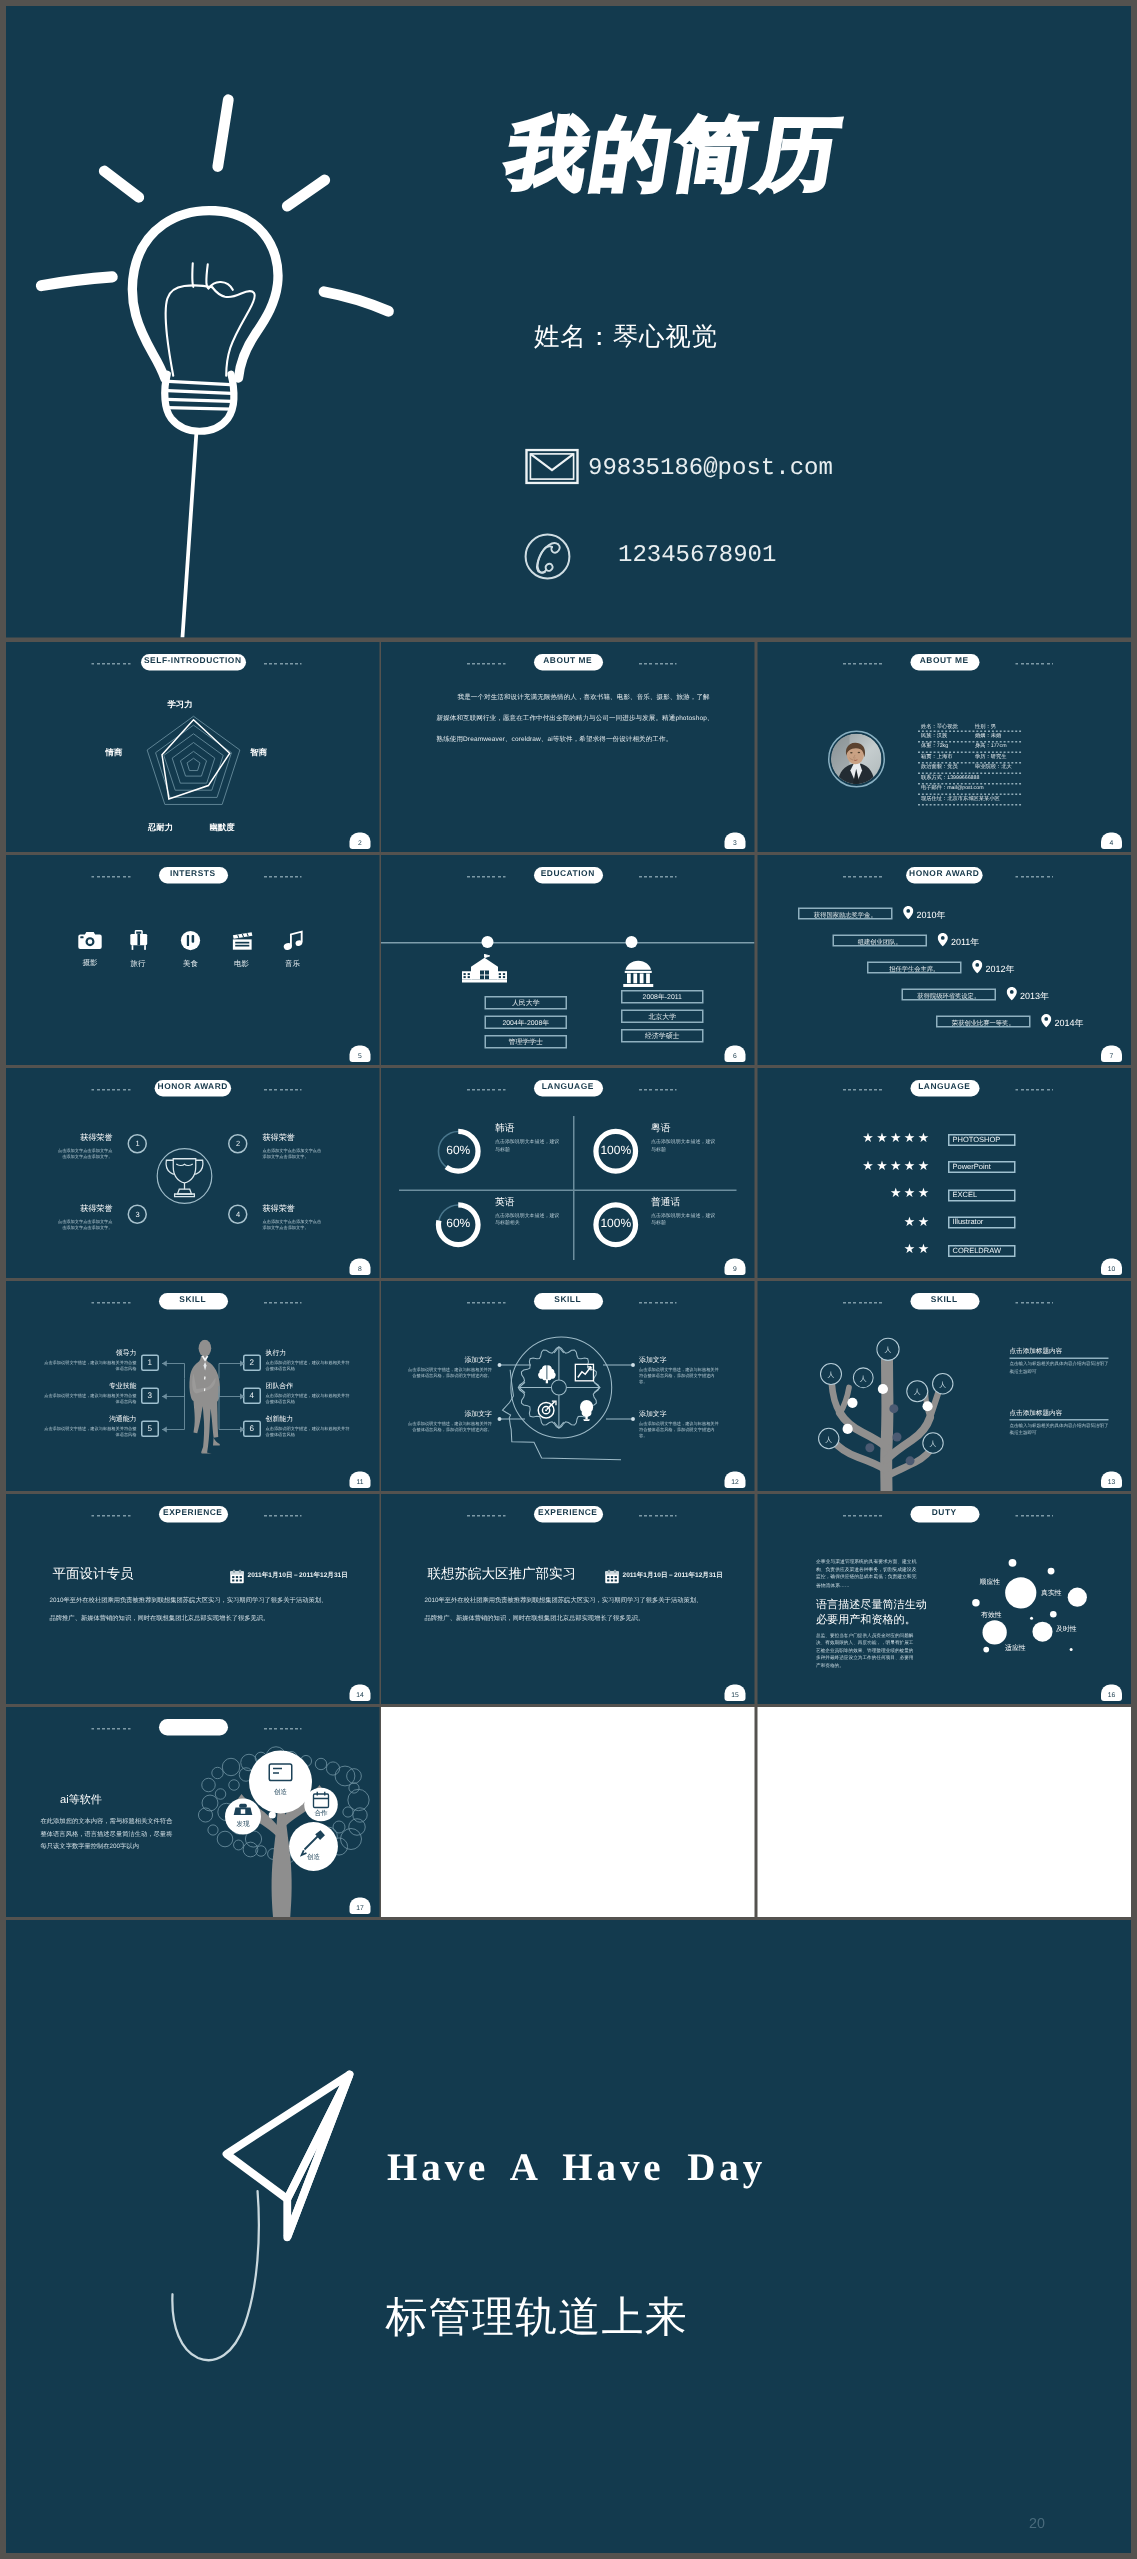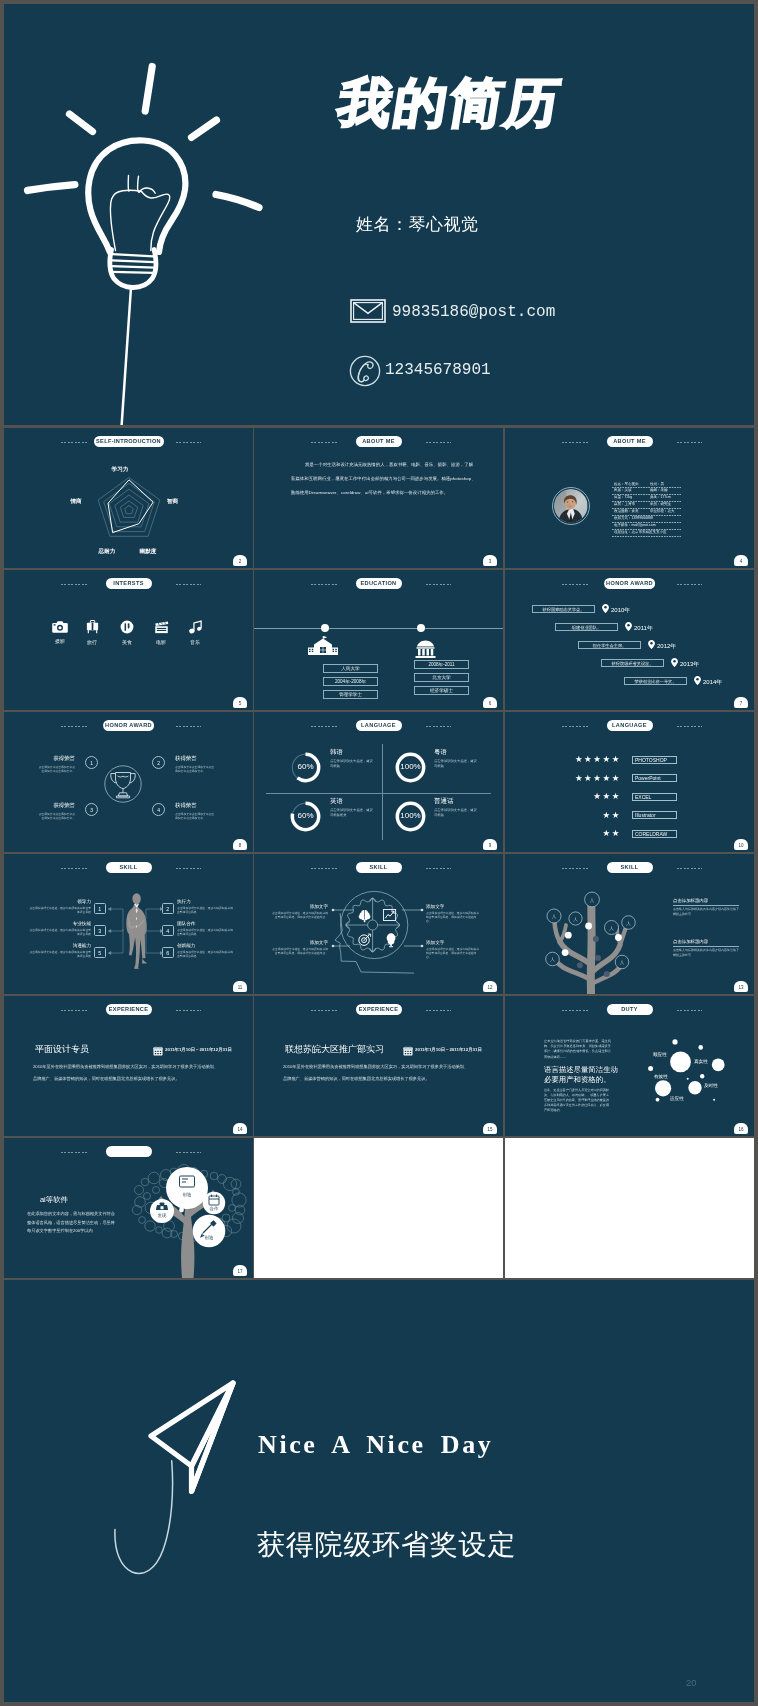"12345678901" .hero-phone { left: 381px -> 408px }
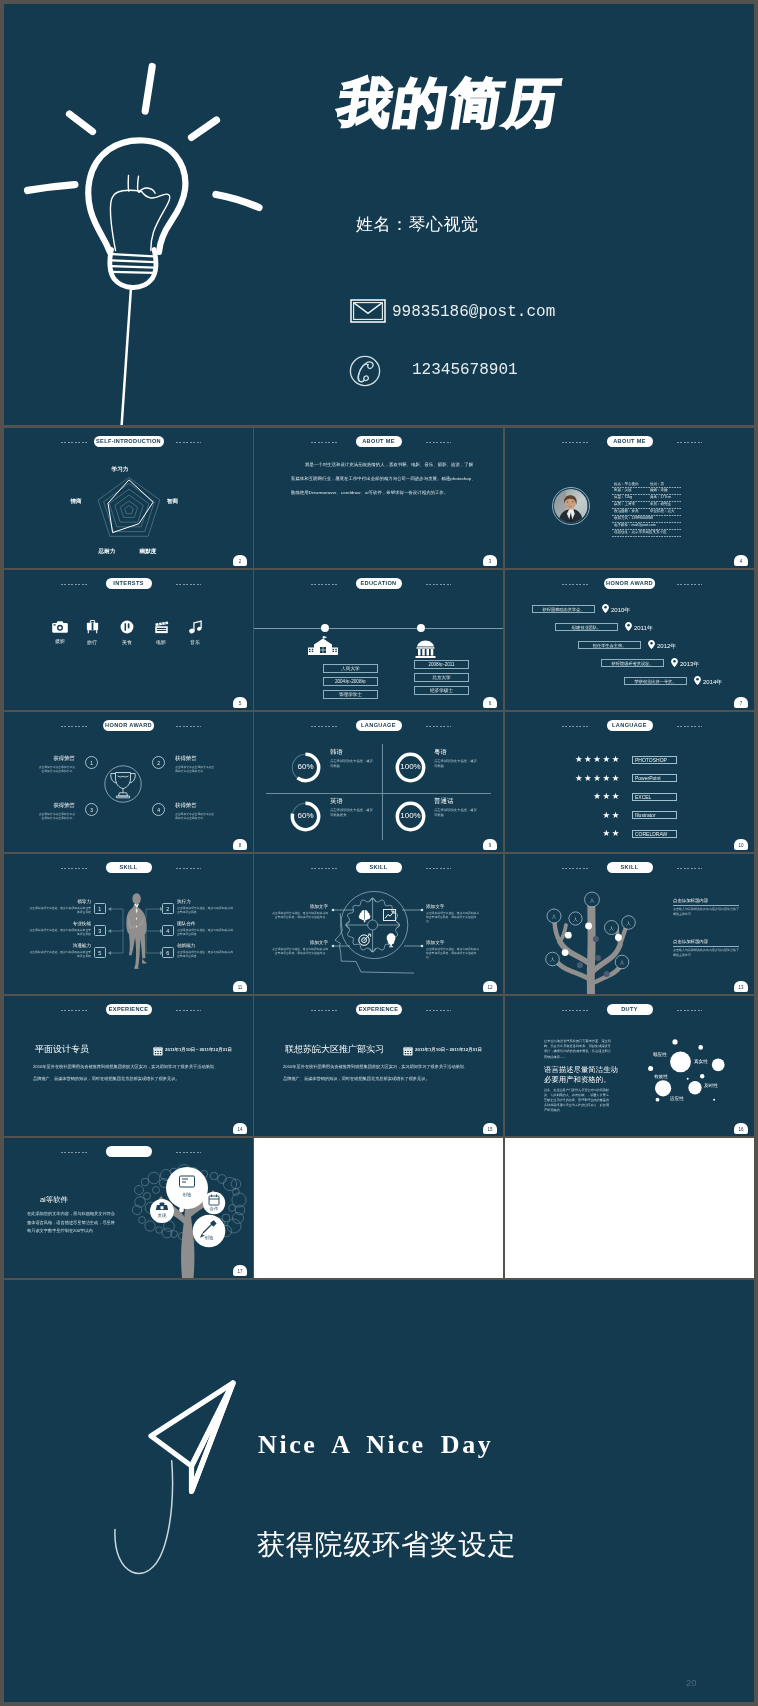"Nice A Nice Day" div.foot-en { text: Nice  A  Nice -> Have  A  Have }
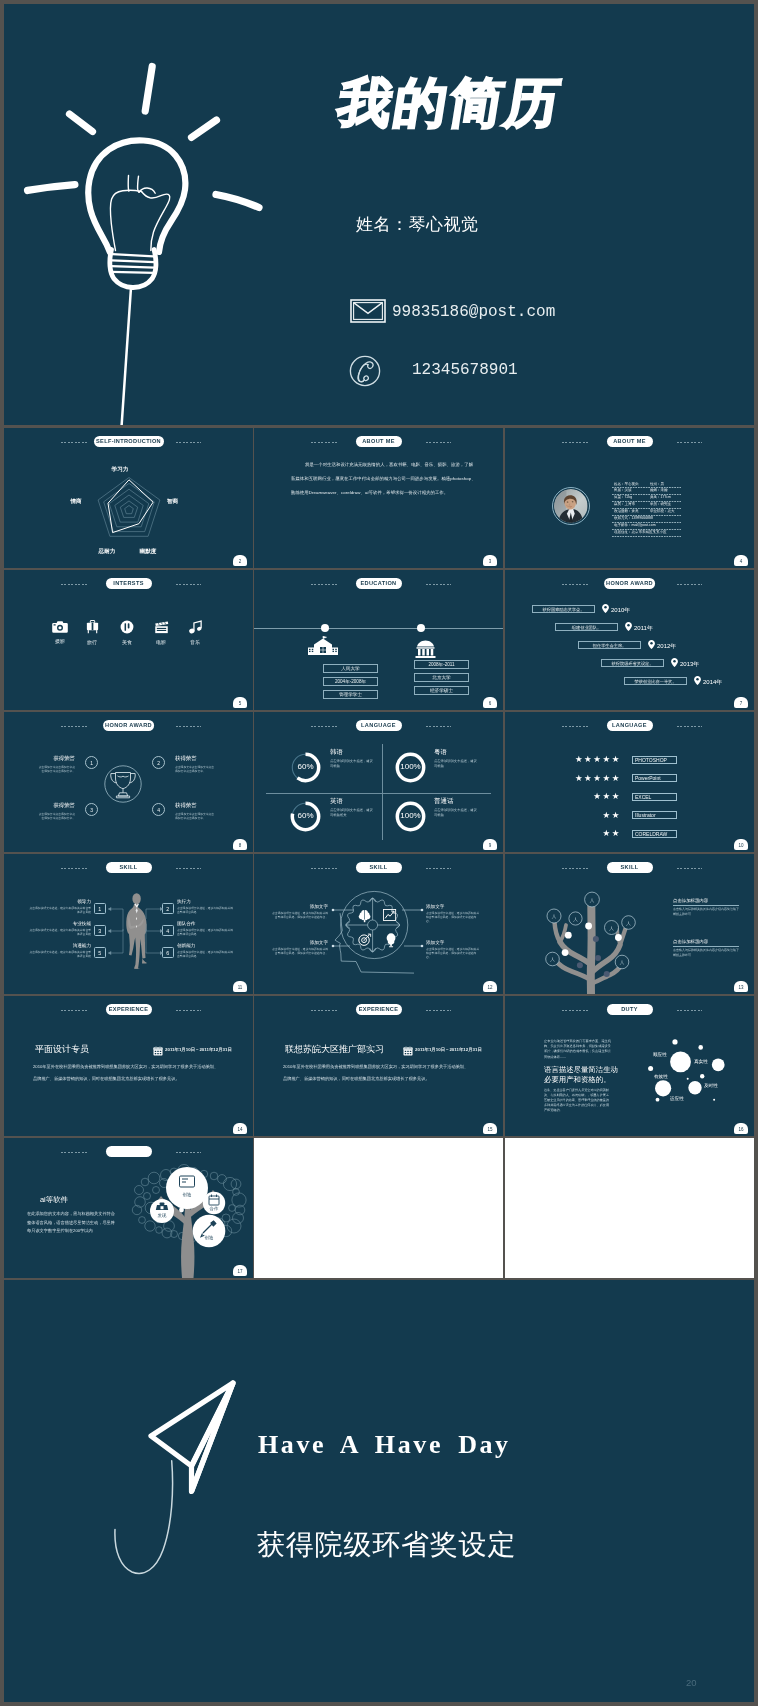"获得院级环省奖设定" div.foot-cn { text: 获得院级环省奖设定 -> 标管理轨道上来 }
